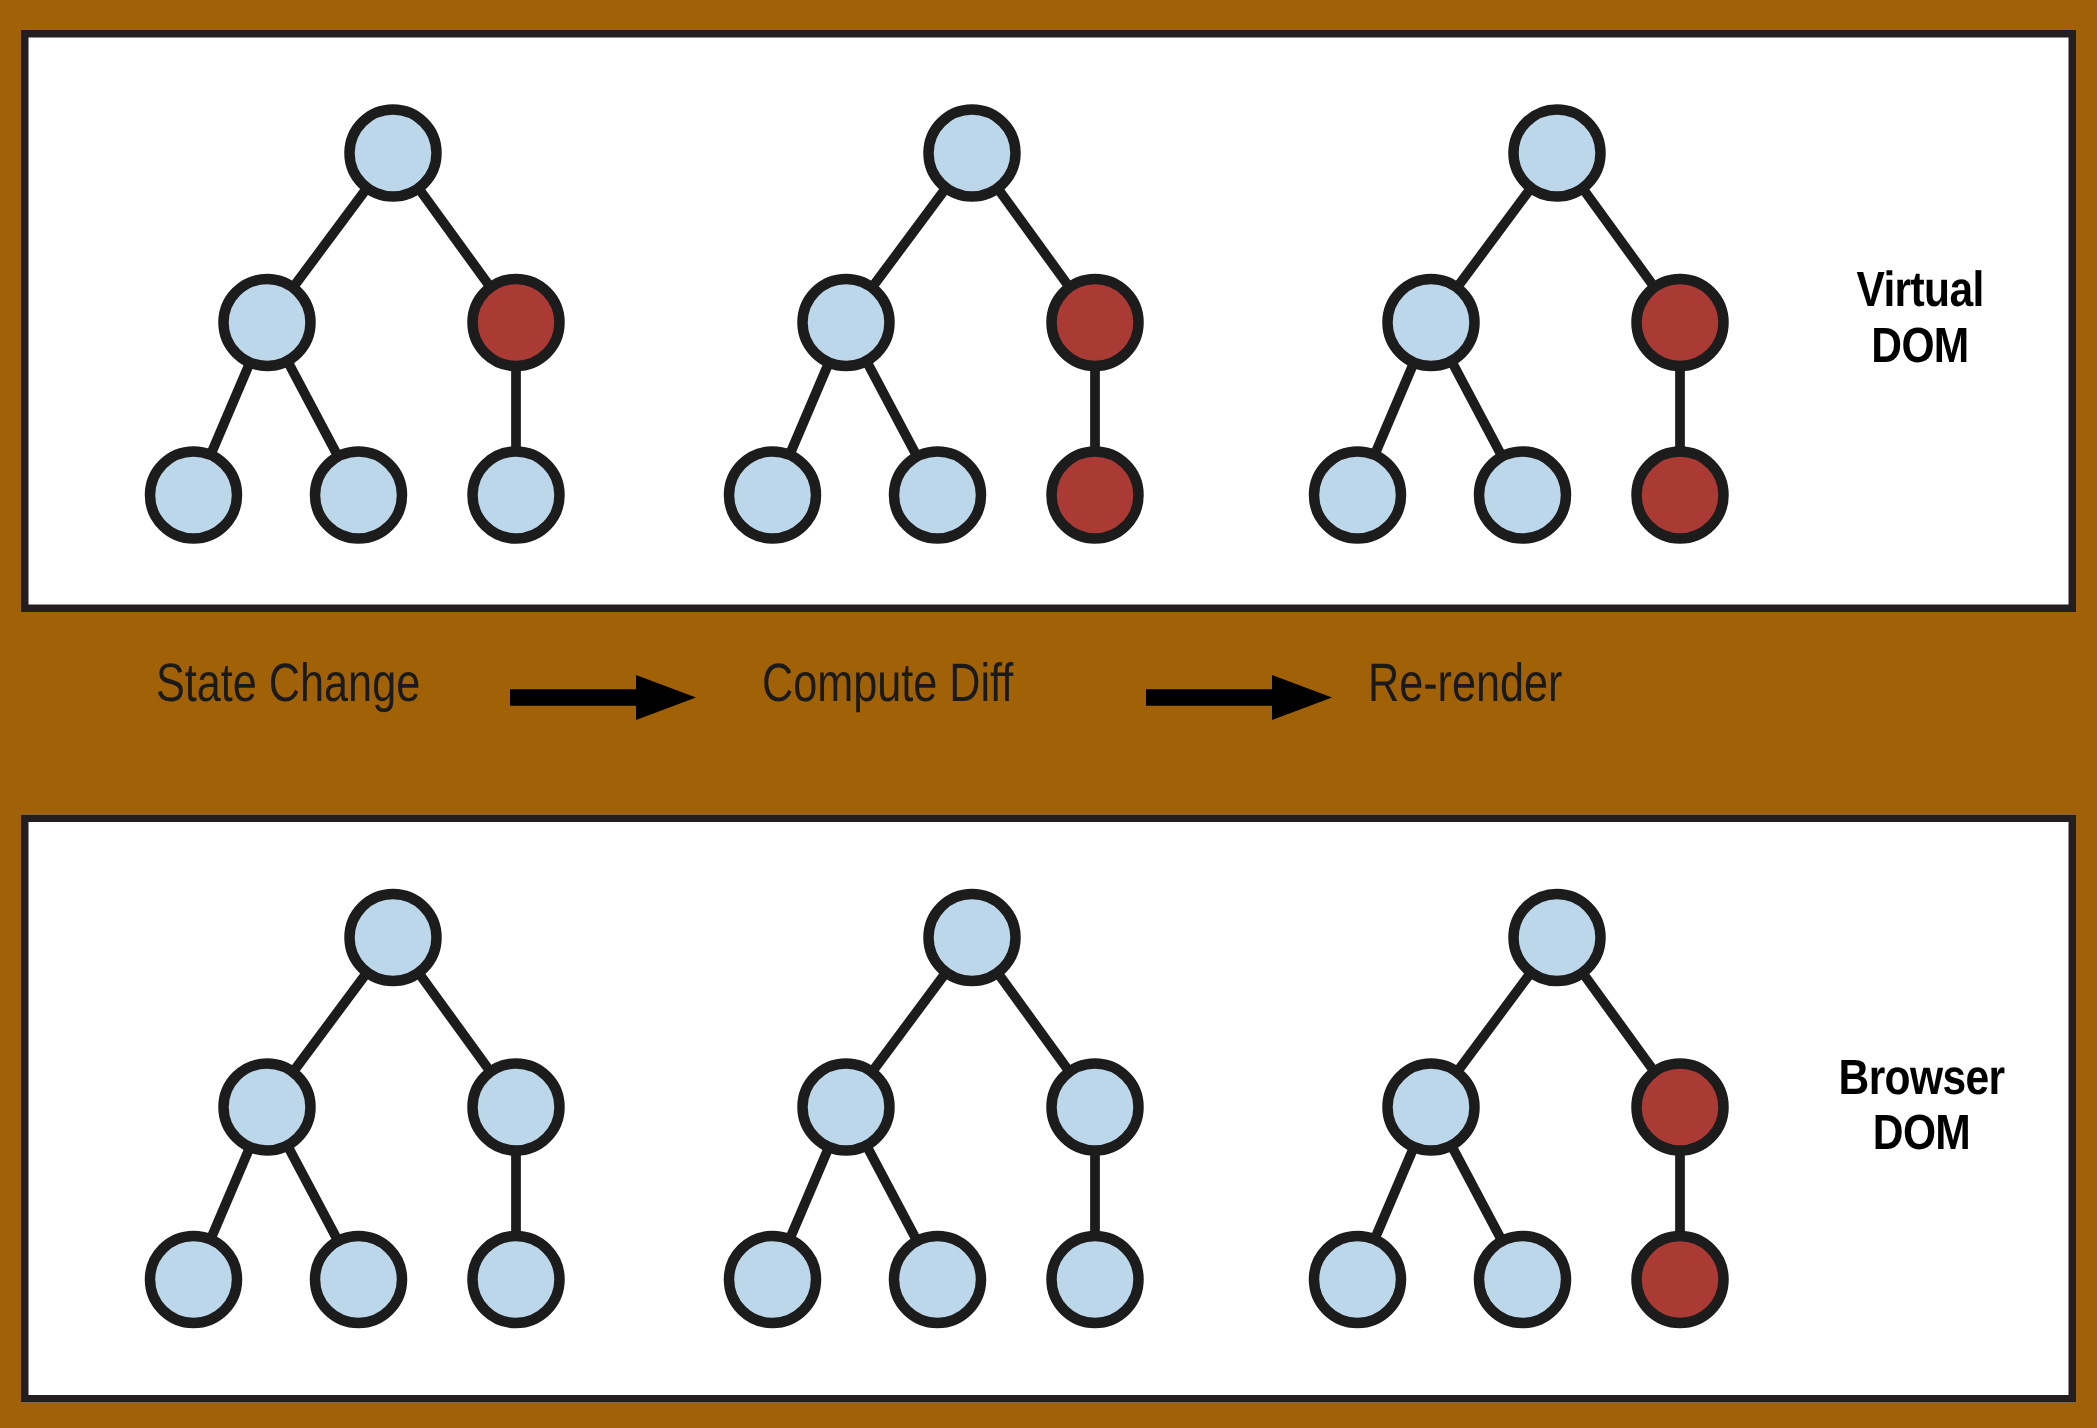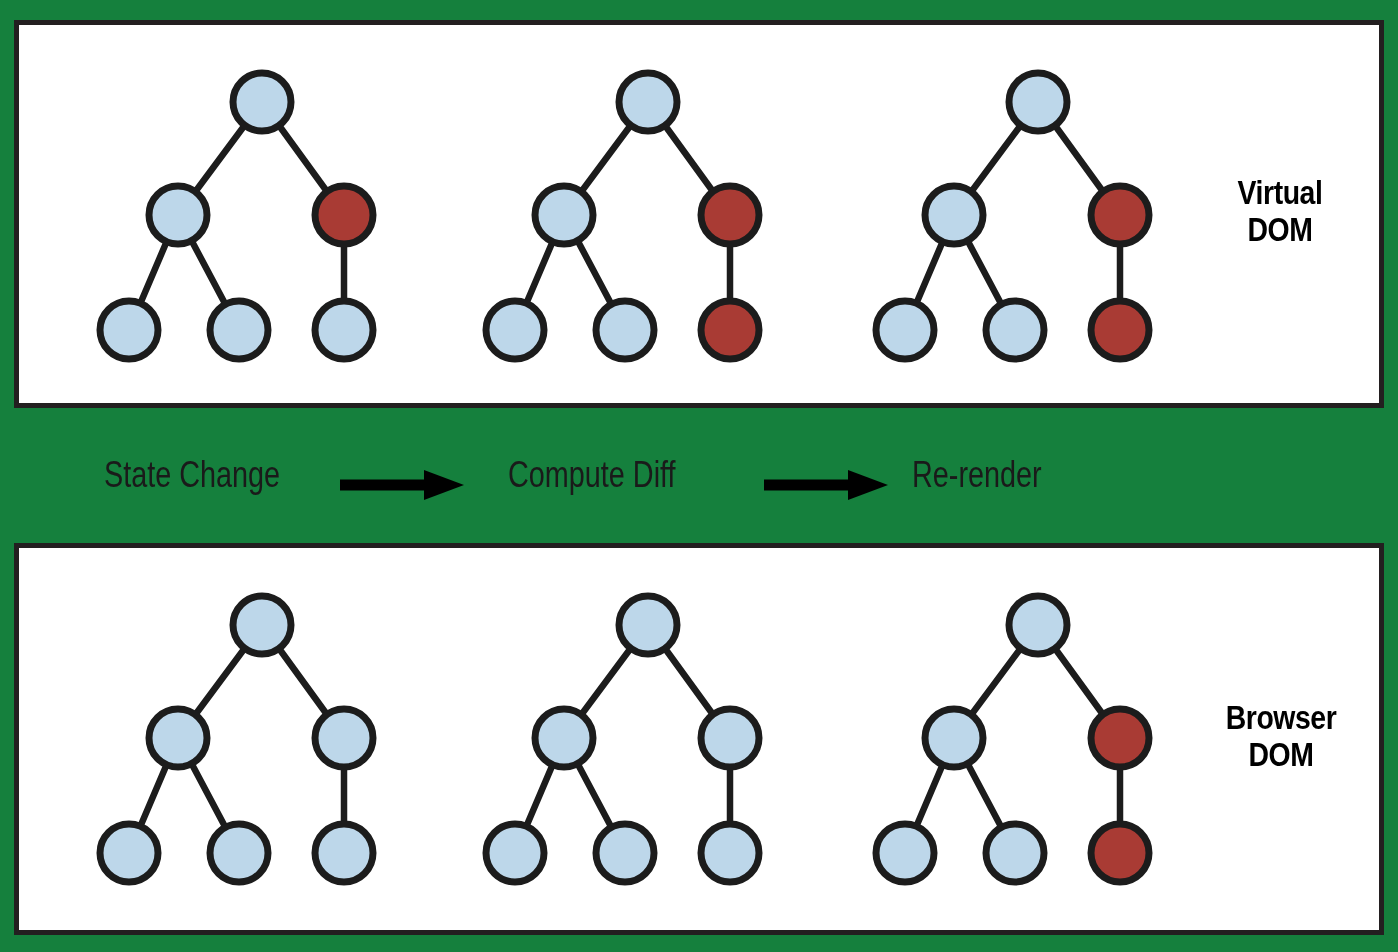"Virtual" #diagram-root { background: #15803d -> #a16207 }
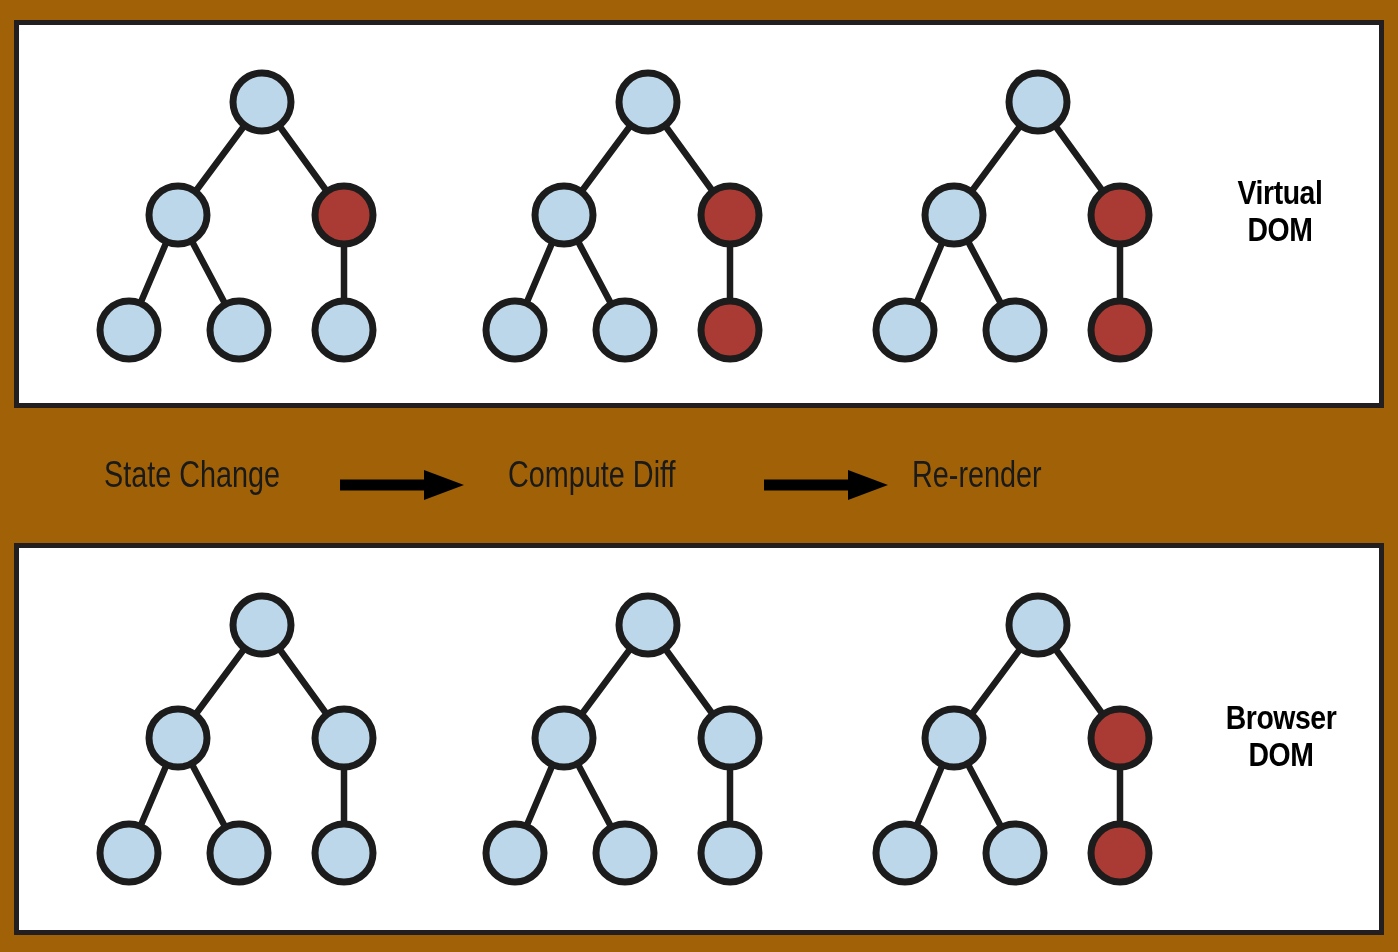"State Change" .flow-row { top: 440px -> 420px }
